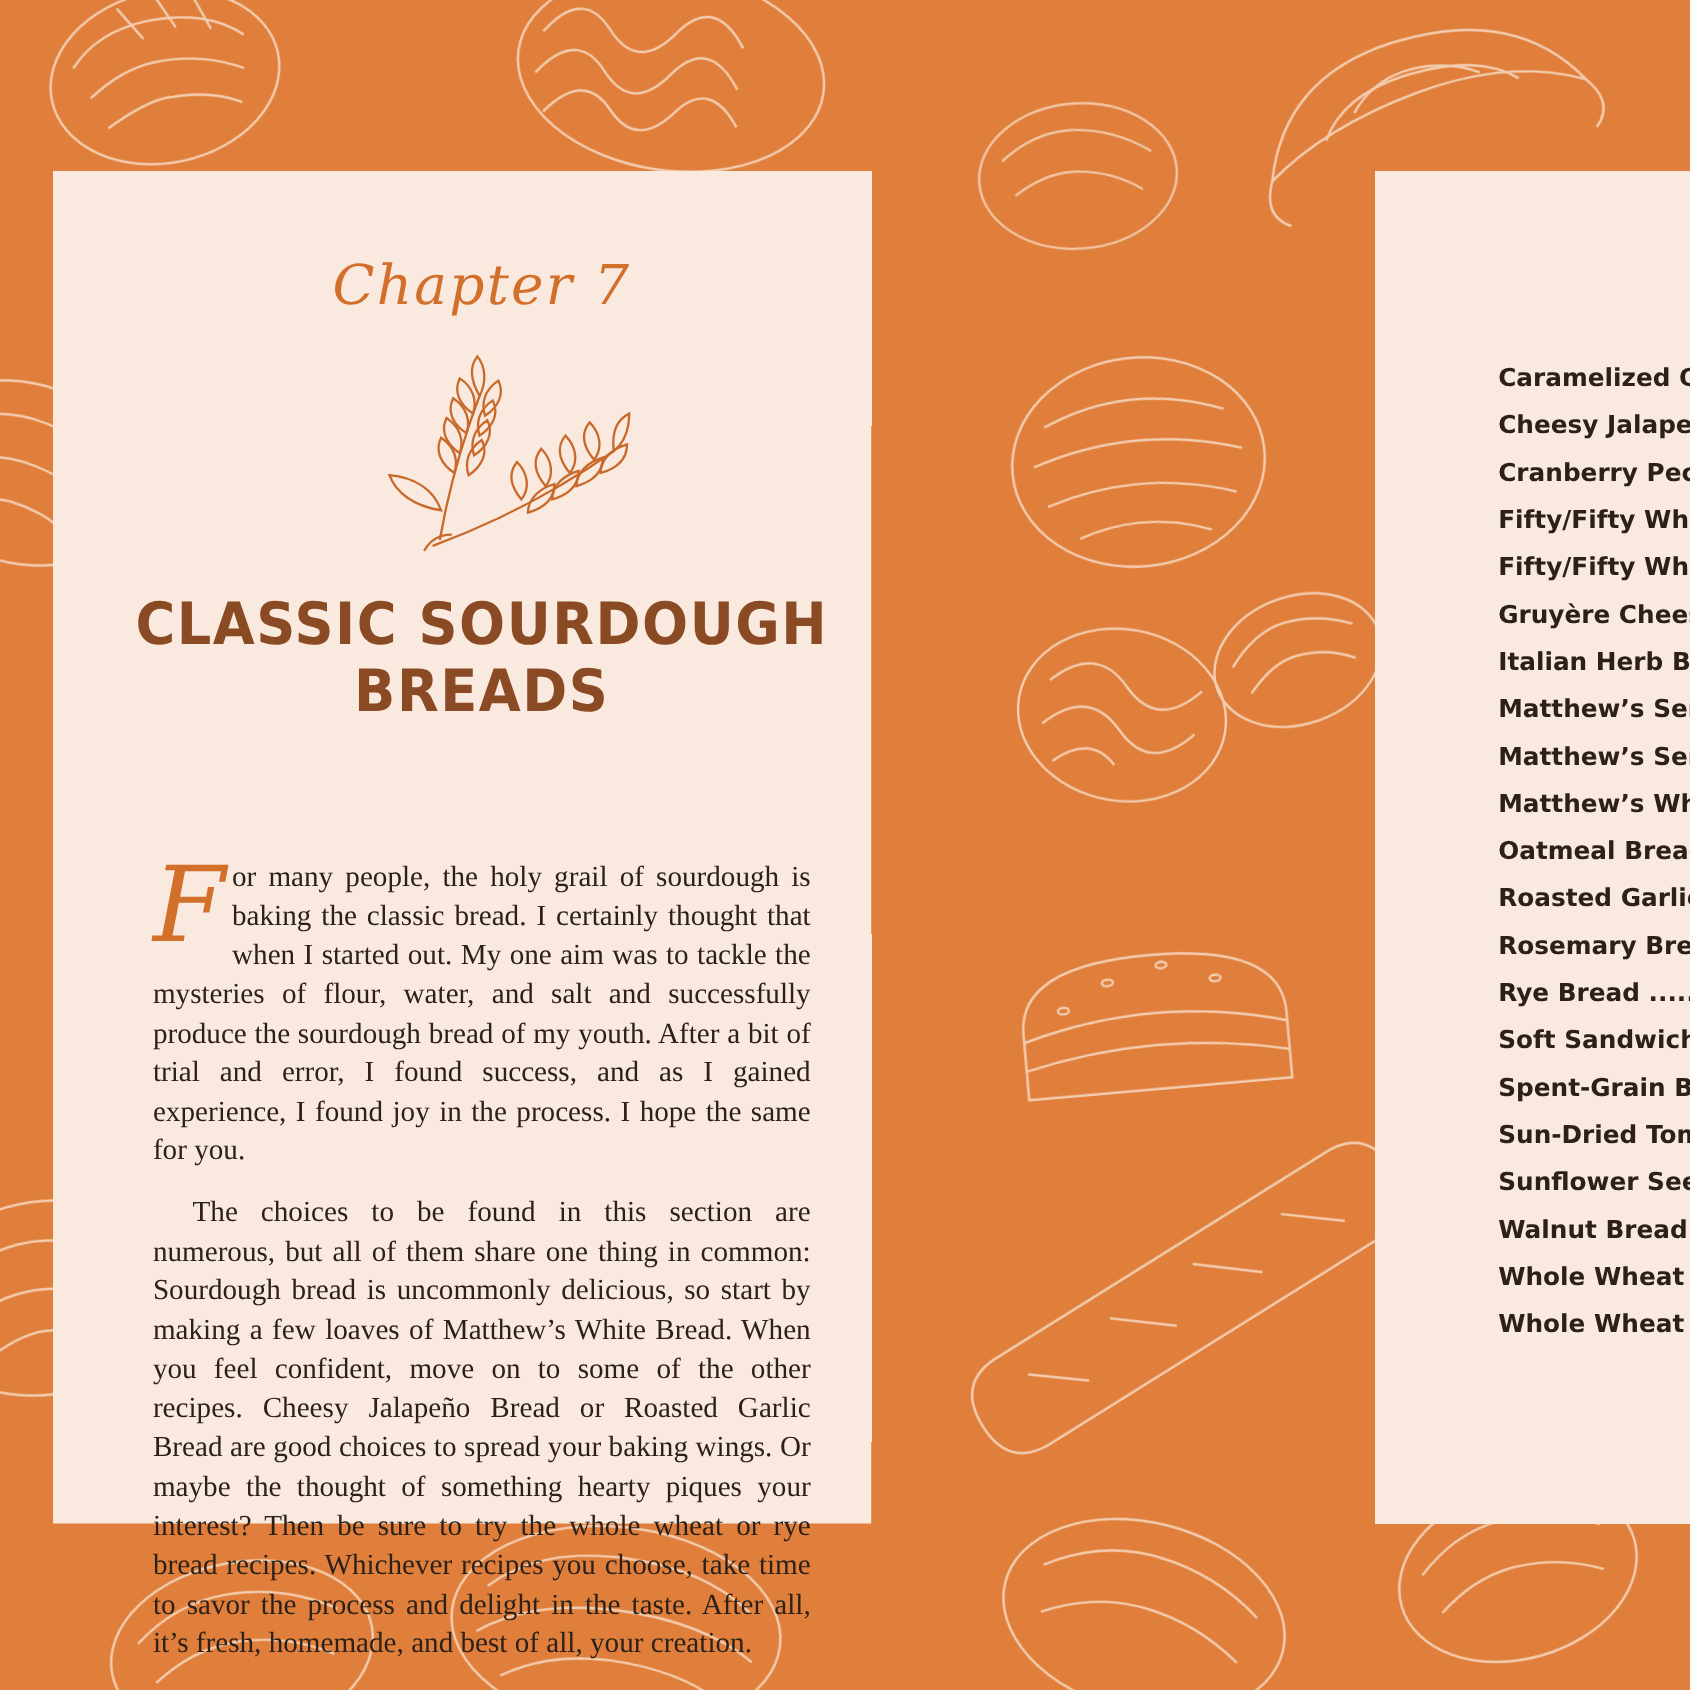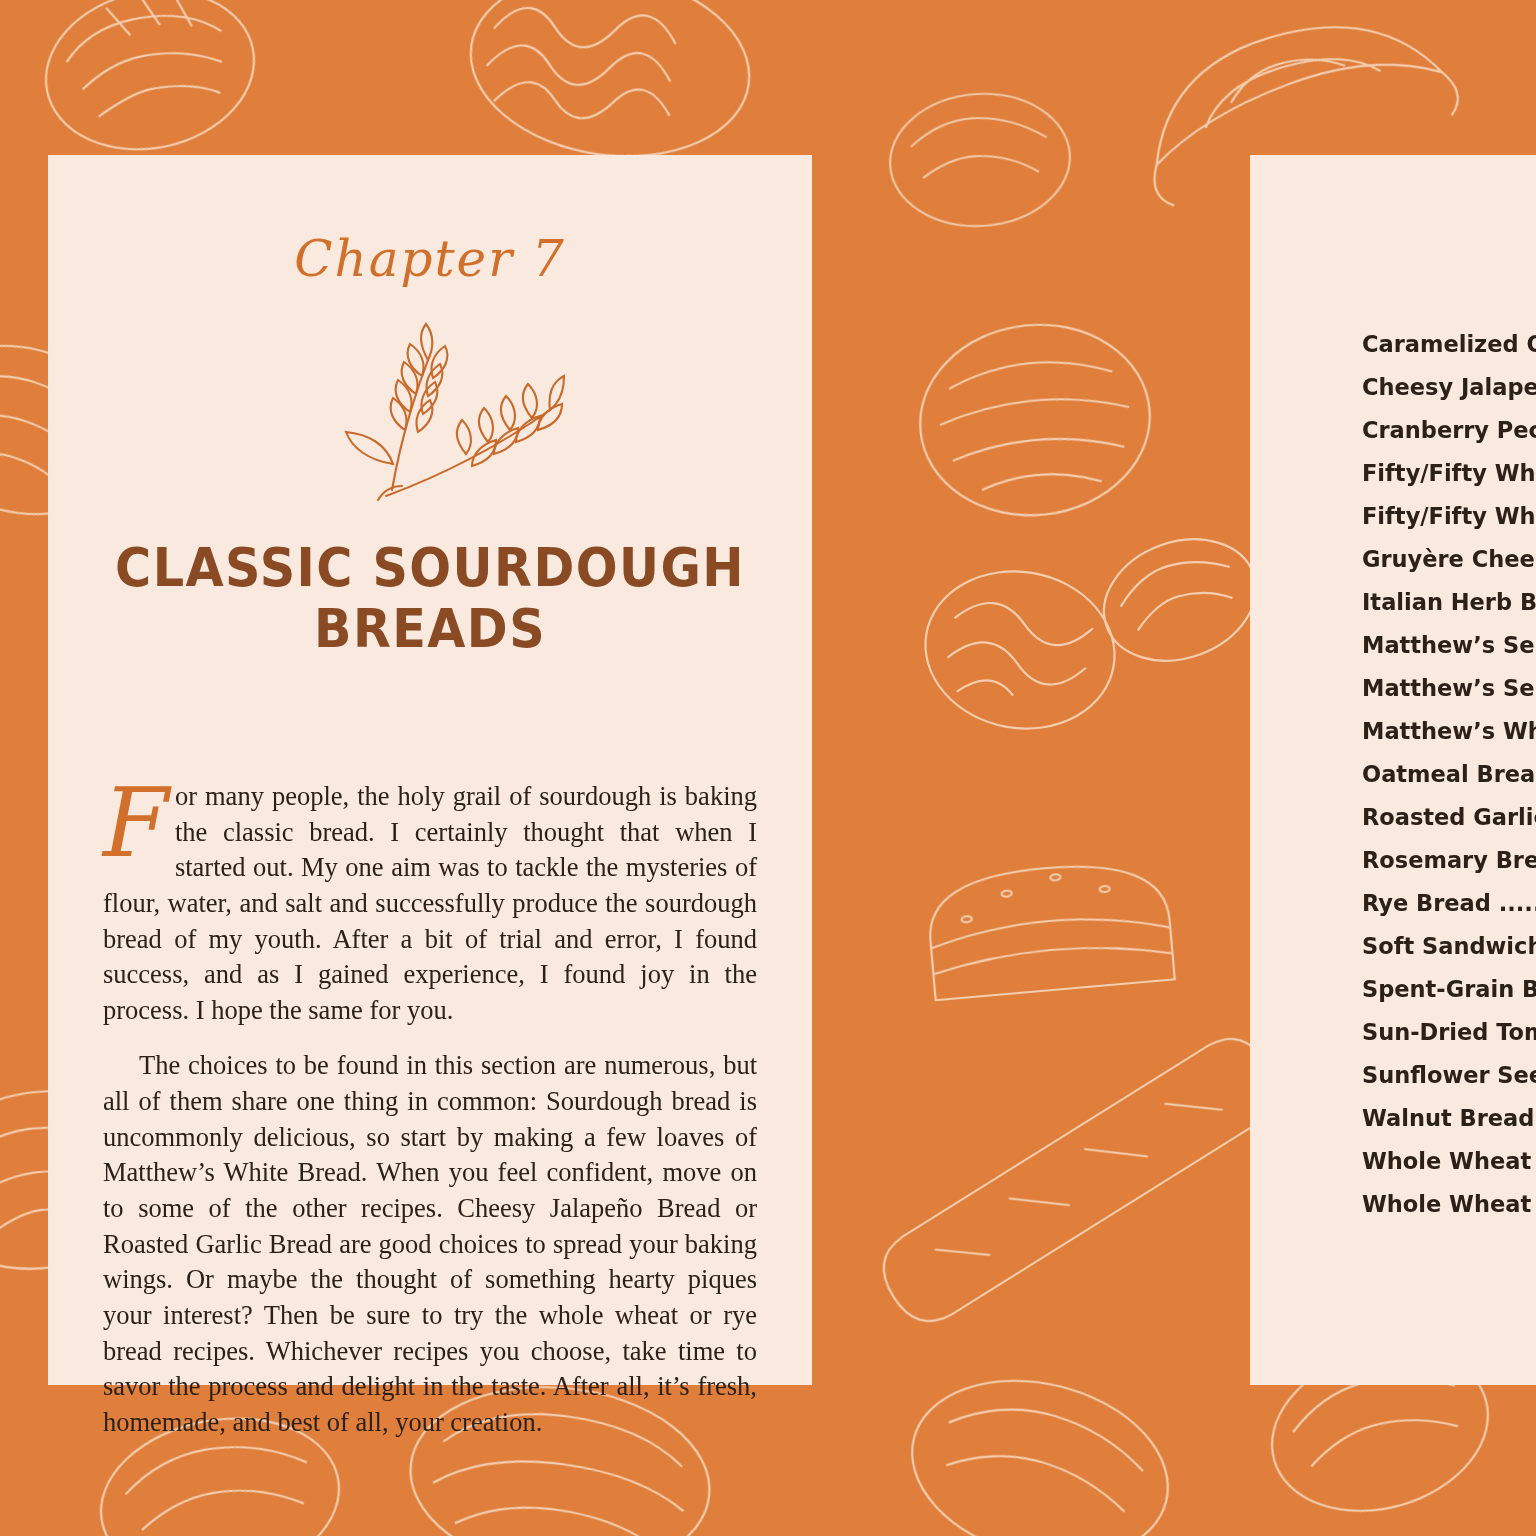"Chapter 7" #left-page { padding-left: none -> 36px; width: 764px -> 708px }
